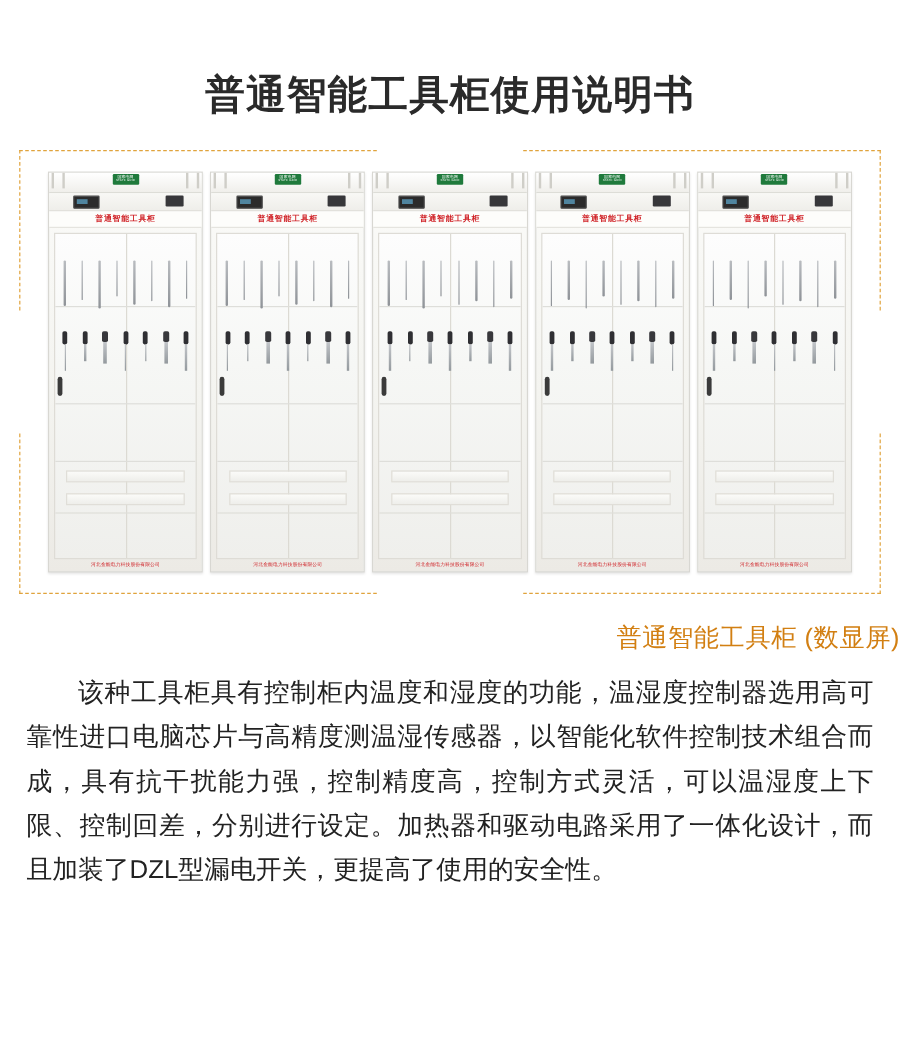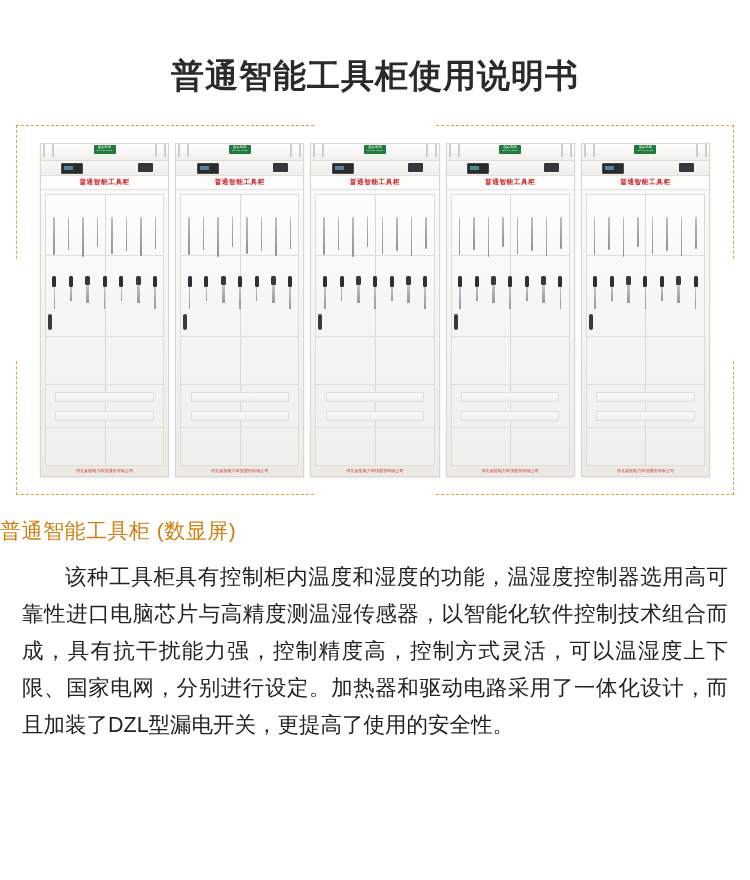"普通智能工具柜使用说明书" .title-cn { font-family: Liberation Mono, monospace -> none }
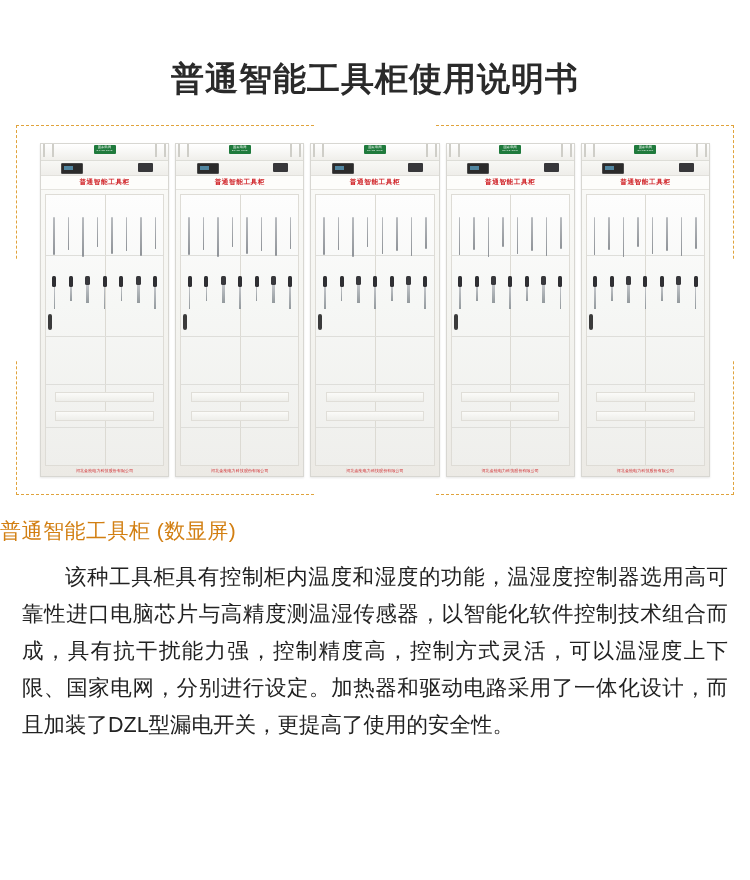"普通智能工具柜 (数显屏)" .caption { text-align: left -> right }
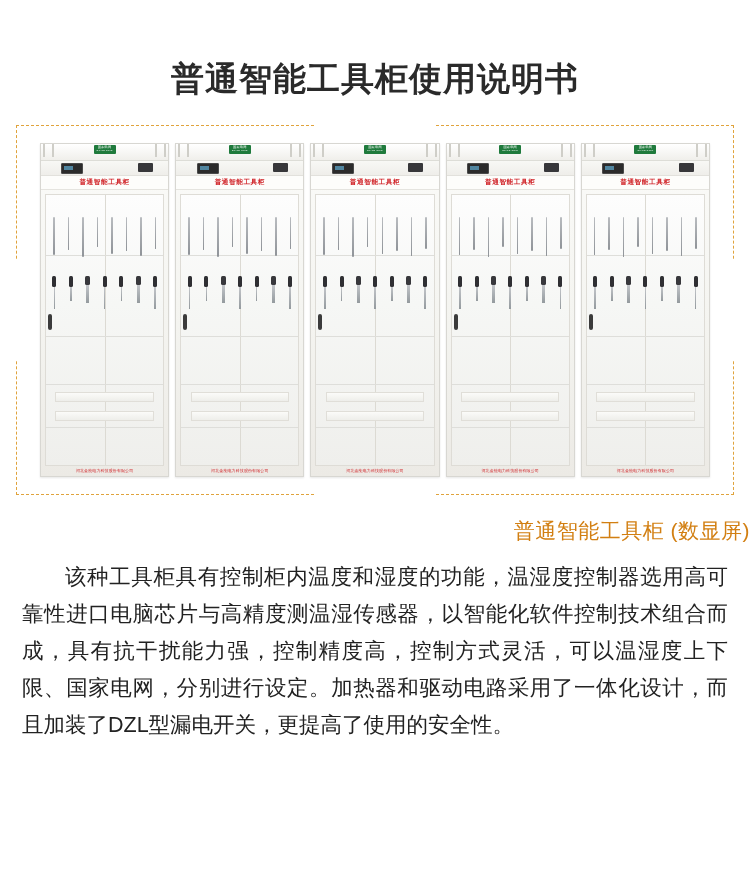"该种工具柜具有控制柜内温度和湿度的功能，温湿度控制器选用高可靠性进口电脑芯片与高" div.body-text { text: 国家电网 -> 控制回差 }
